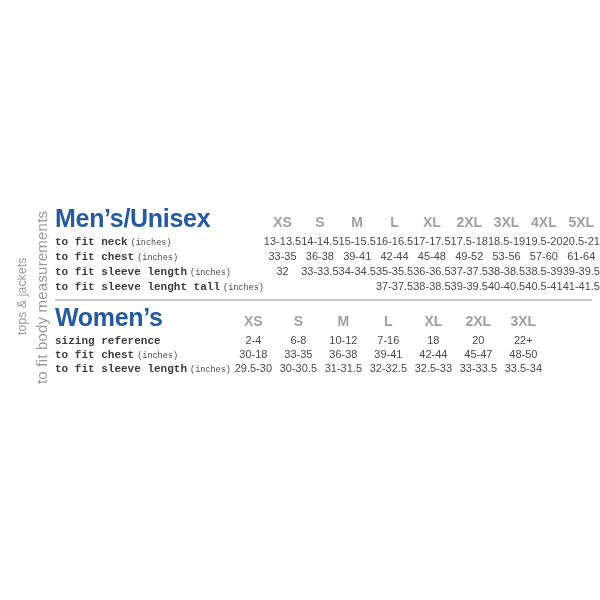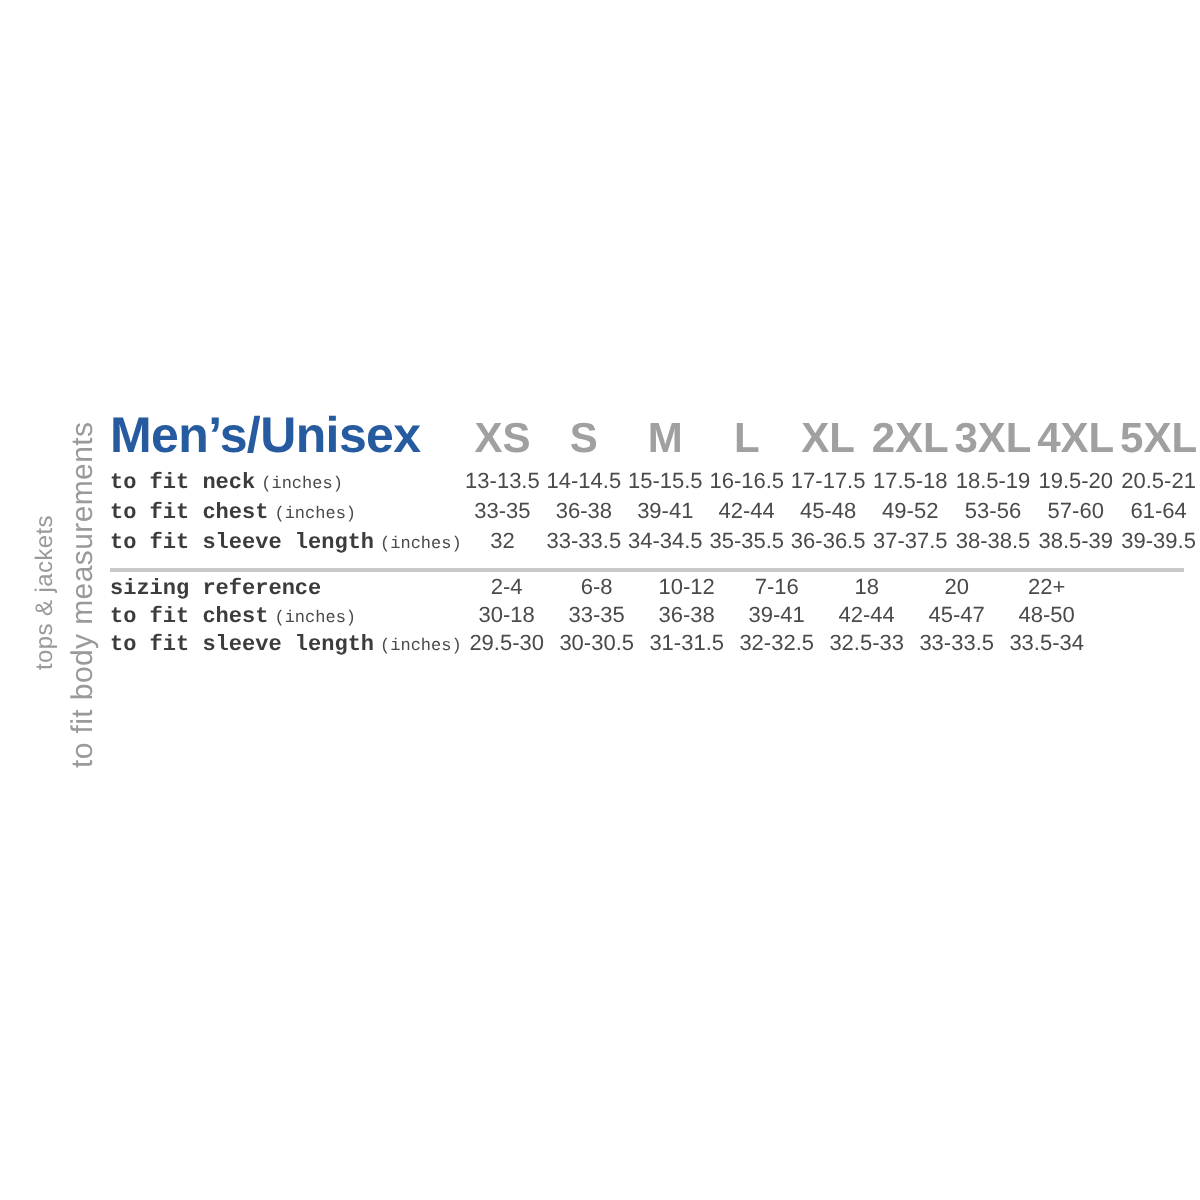"XS" th.size { font-size: 21px -> 14px }
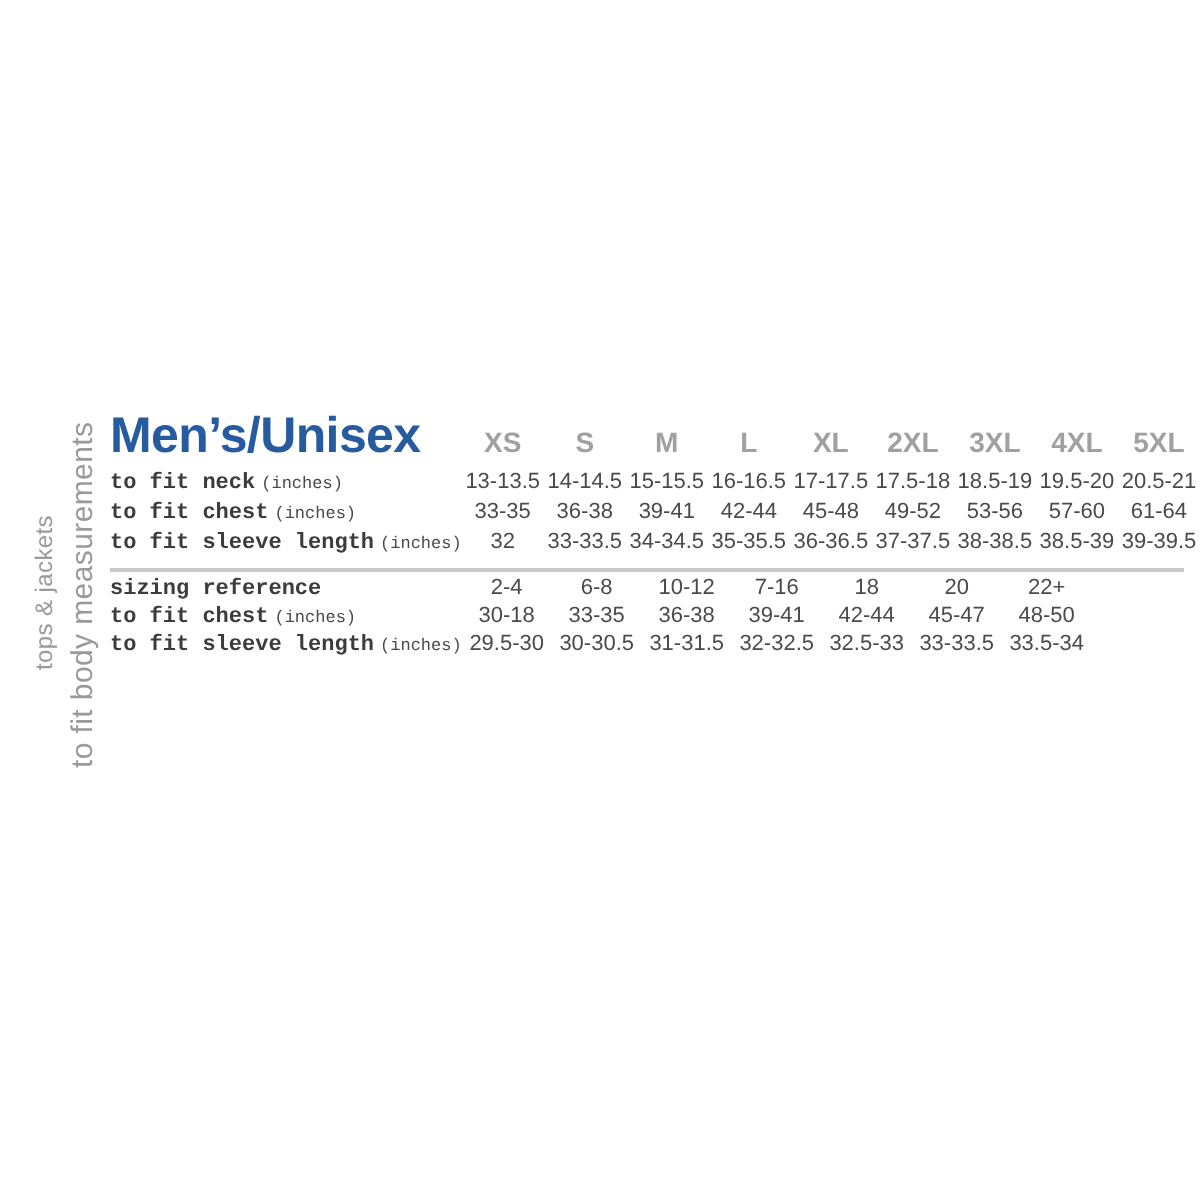"to fit sleeve lenght tall" tr.data-row { html: none -> <tr> <td><span>to fit sleeve lenght tall</span><span>(inches)</span></td> <td></td> <td></td> <td></td> <td>37-37.5</td> <td>38-38.5</td> <td>39-39.5</td> <td>40-40.5</td> <td>40.5-41</td> <td>41-41.5</td> </tr> }
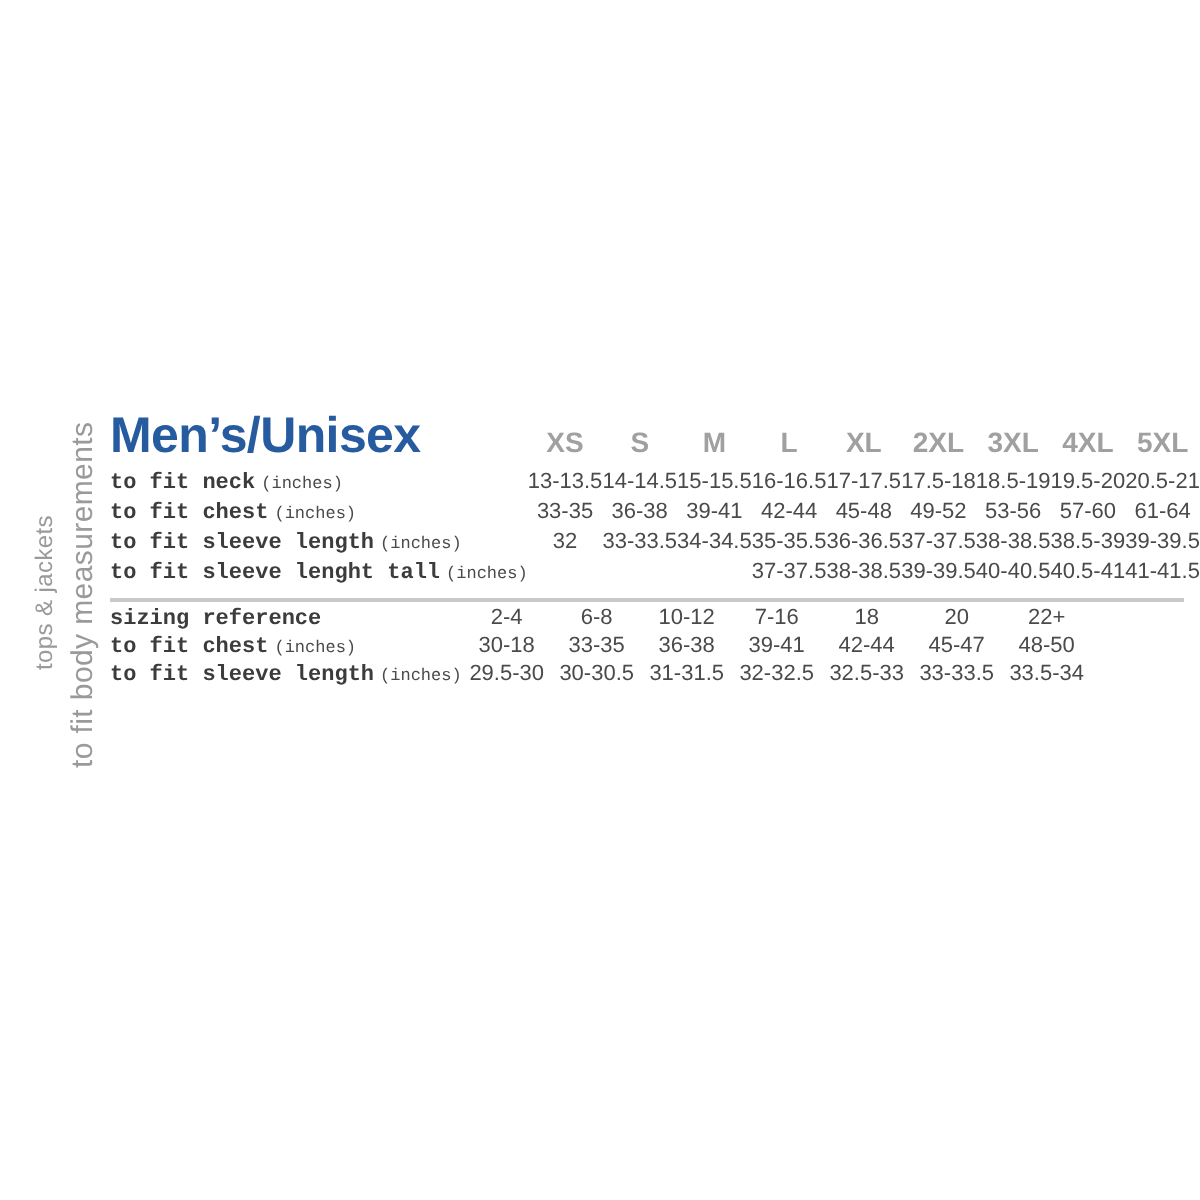"Women’s" tr.head-row { html: none -> <tr> <th>Women’s</th> <th>XS</th> <th>S</th> <th>M</th> <th>L</th> <th>XL</th> <th>2XL</th> <th>3XL</th> </tr> }
